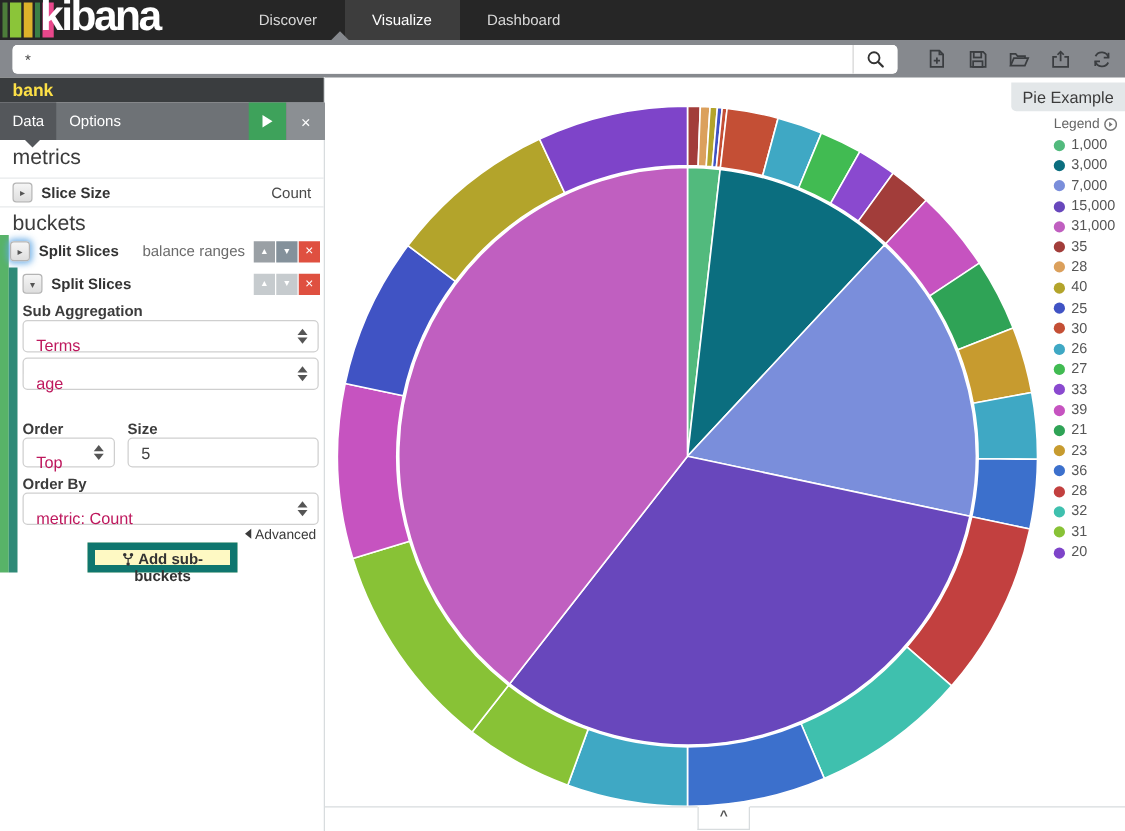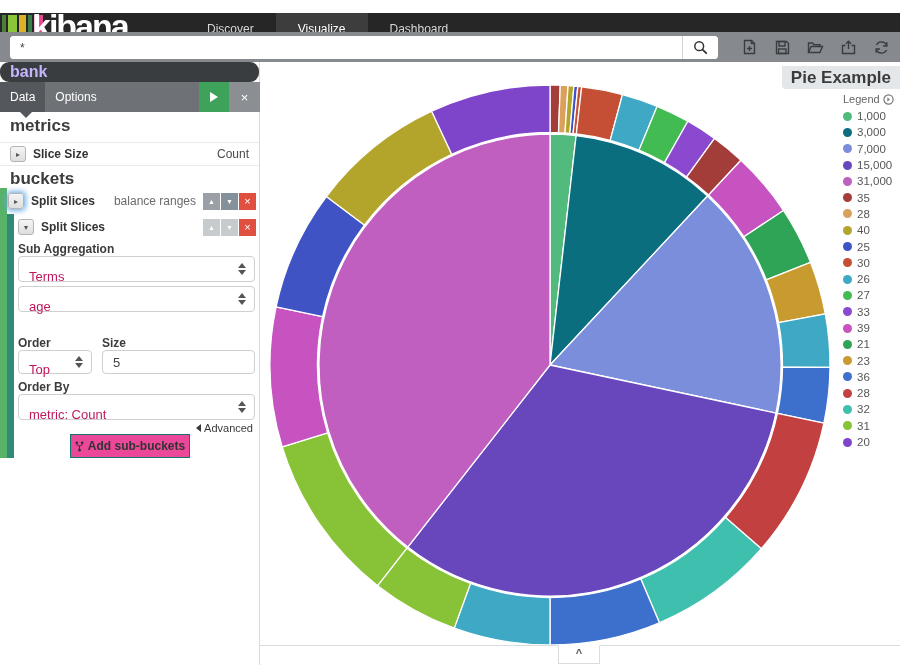"kibana" .navbar { margin-top: 13px -> none }
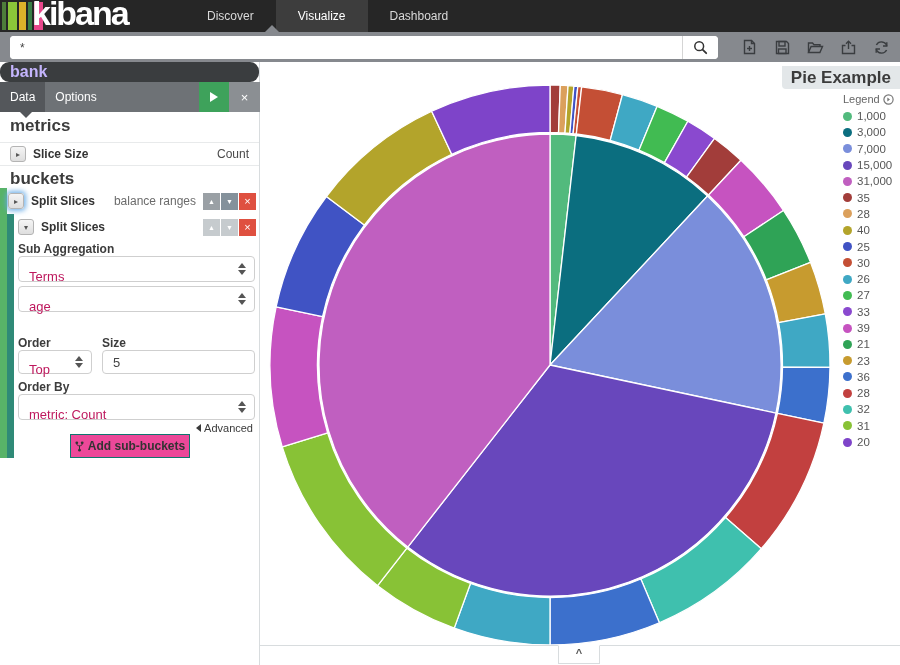"bank" .bank-bar { border-radius: 9px -> none; color: #c4b5fd -> #fde047; font-size: 16px -> 14px }
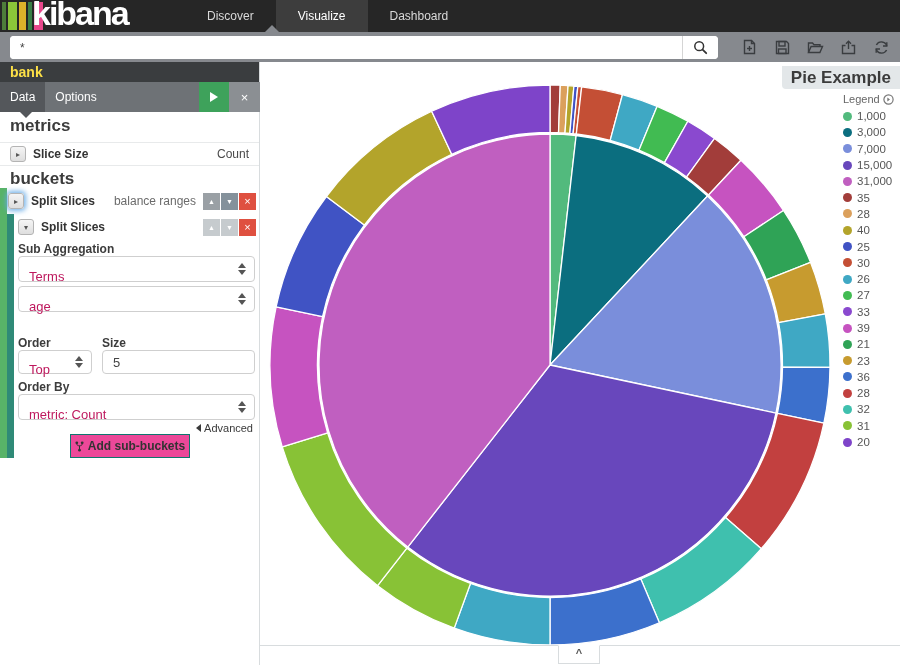"Pie Example" .vis-title { font-size: 17px -> 13px; font-weight: bold -> normal }
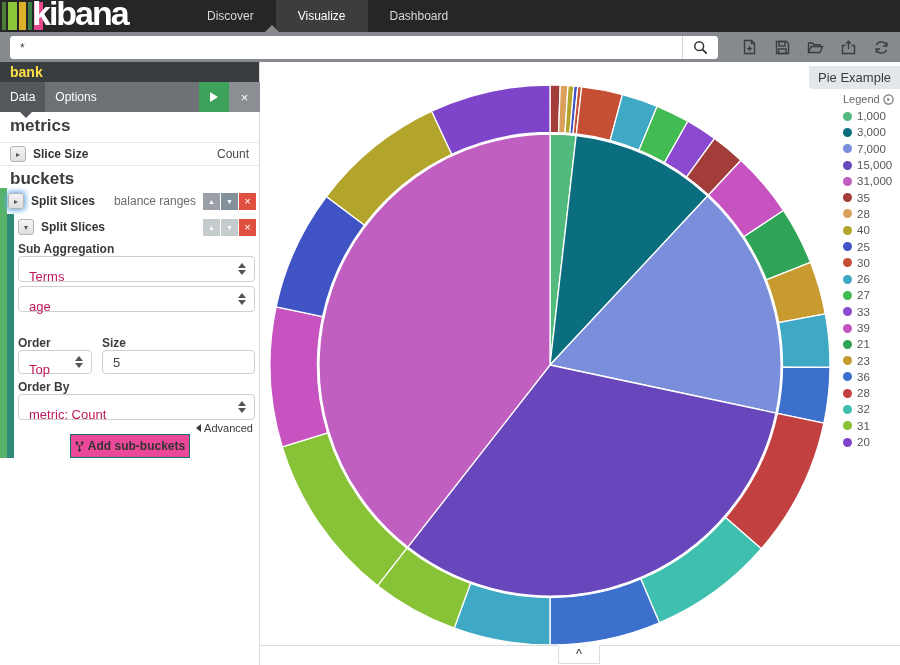"metrics" .section-h { font-weight: bold -> normal }
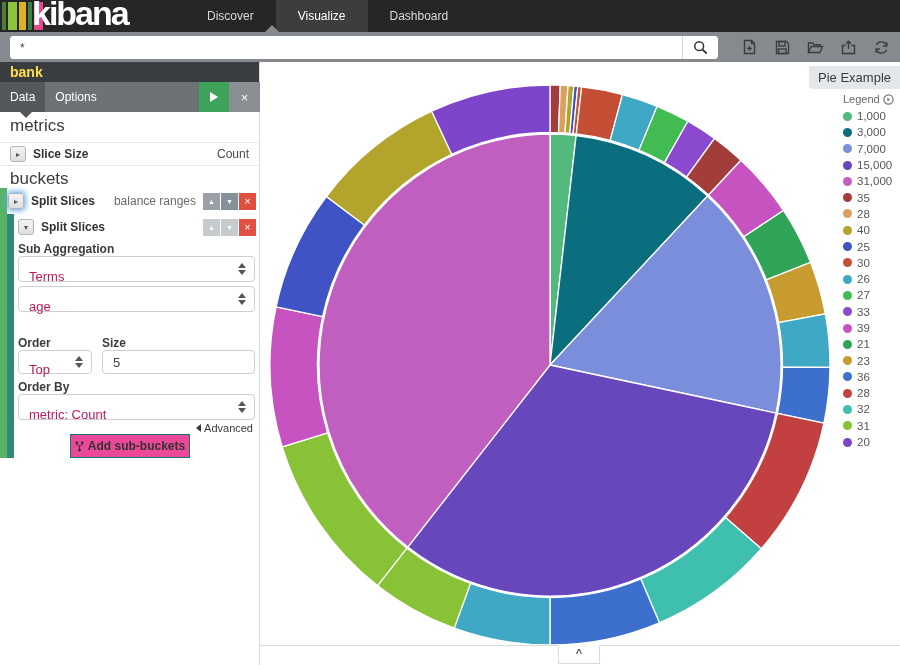"Add sub-buckets" .add-sub { background: #ec4899 -> #fef9c3; border: 1px solid #0f766e -> 6px solid #0f766e }
